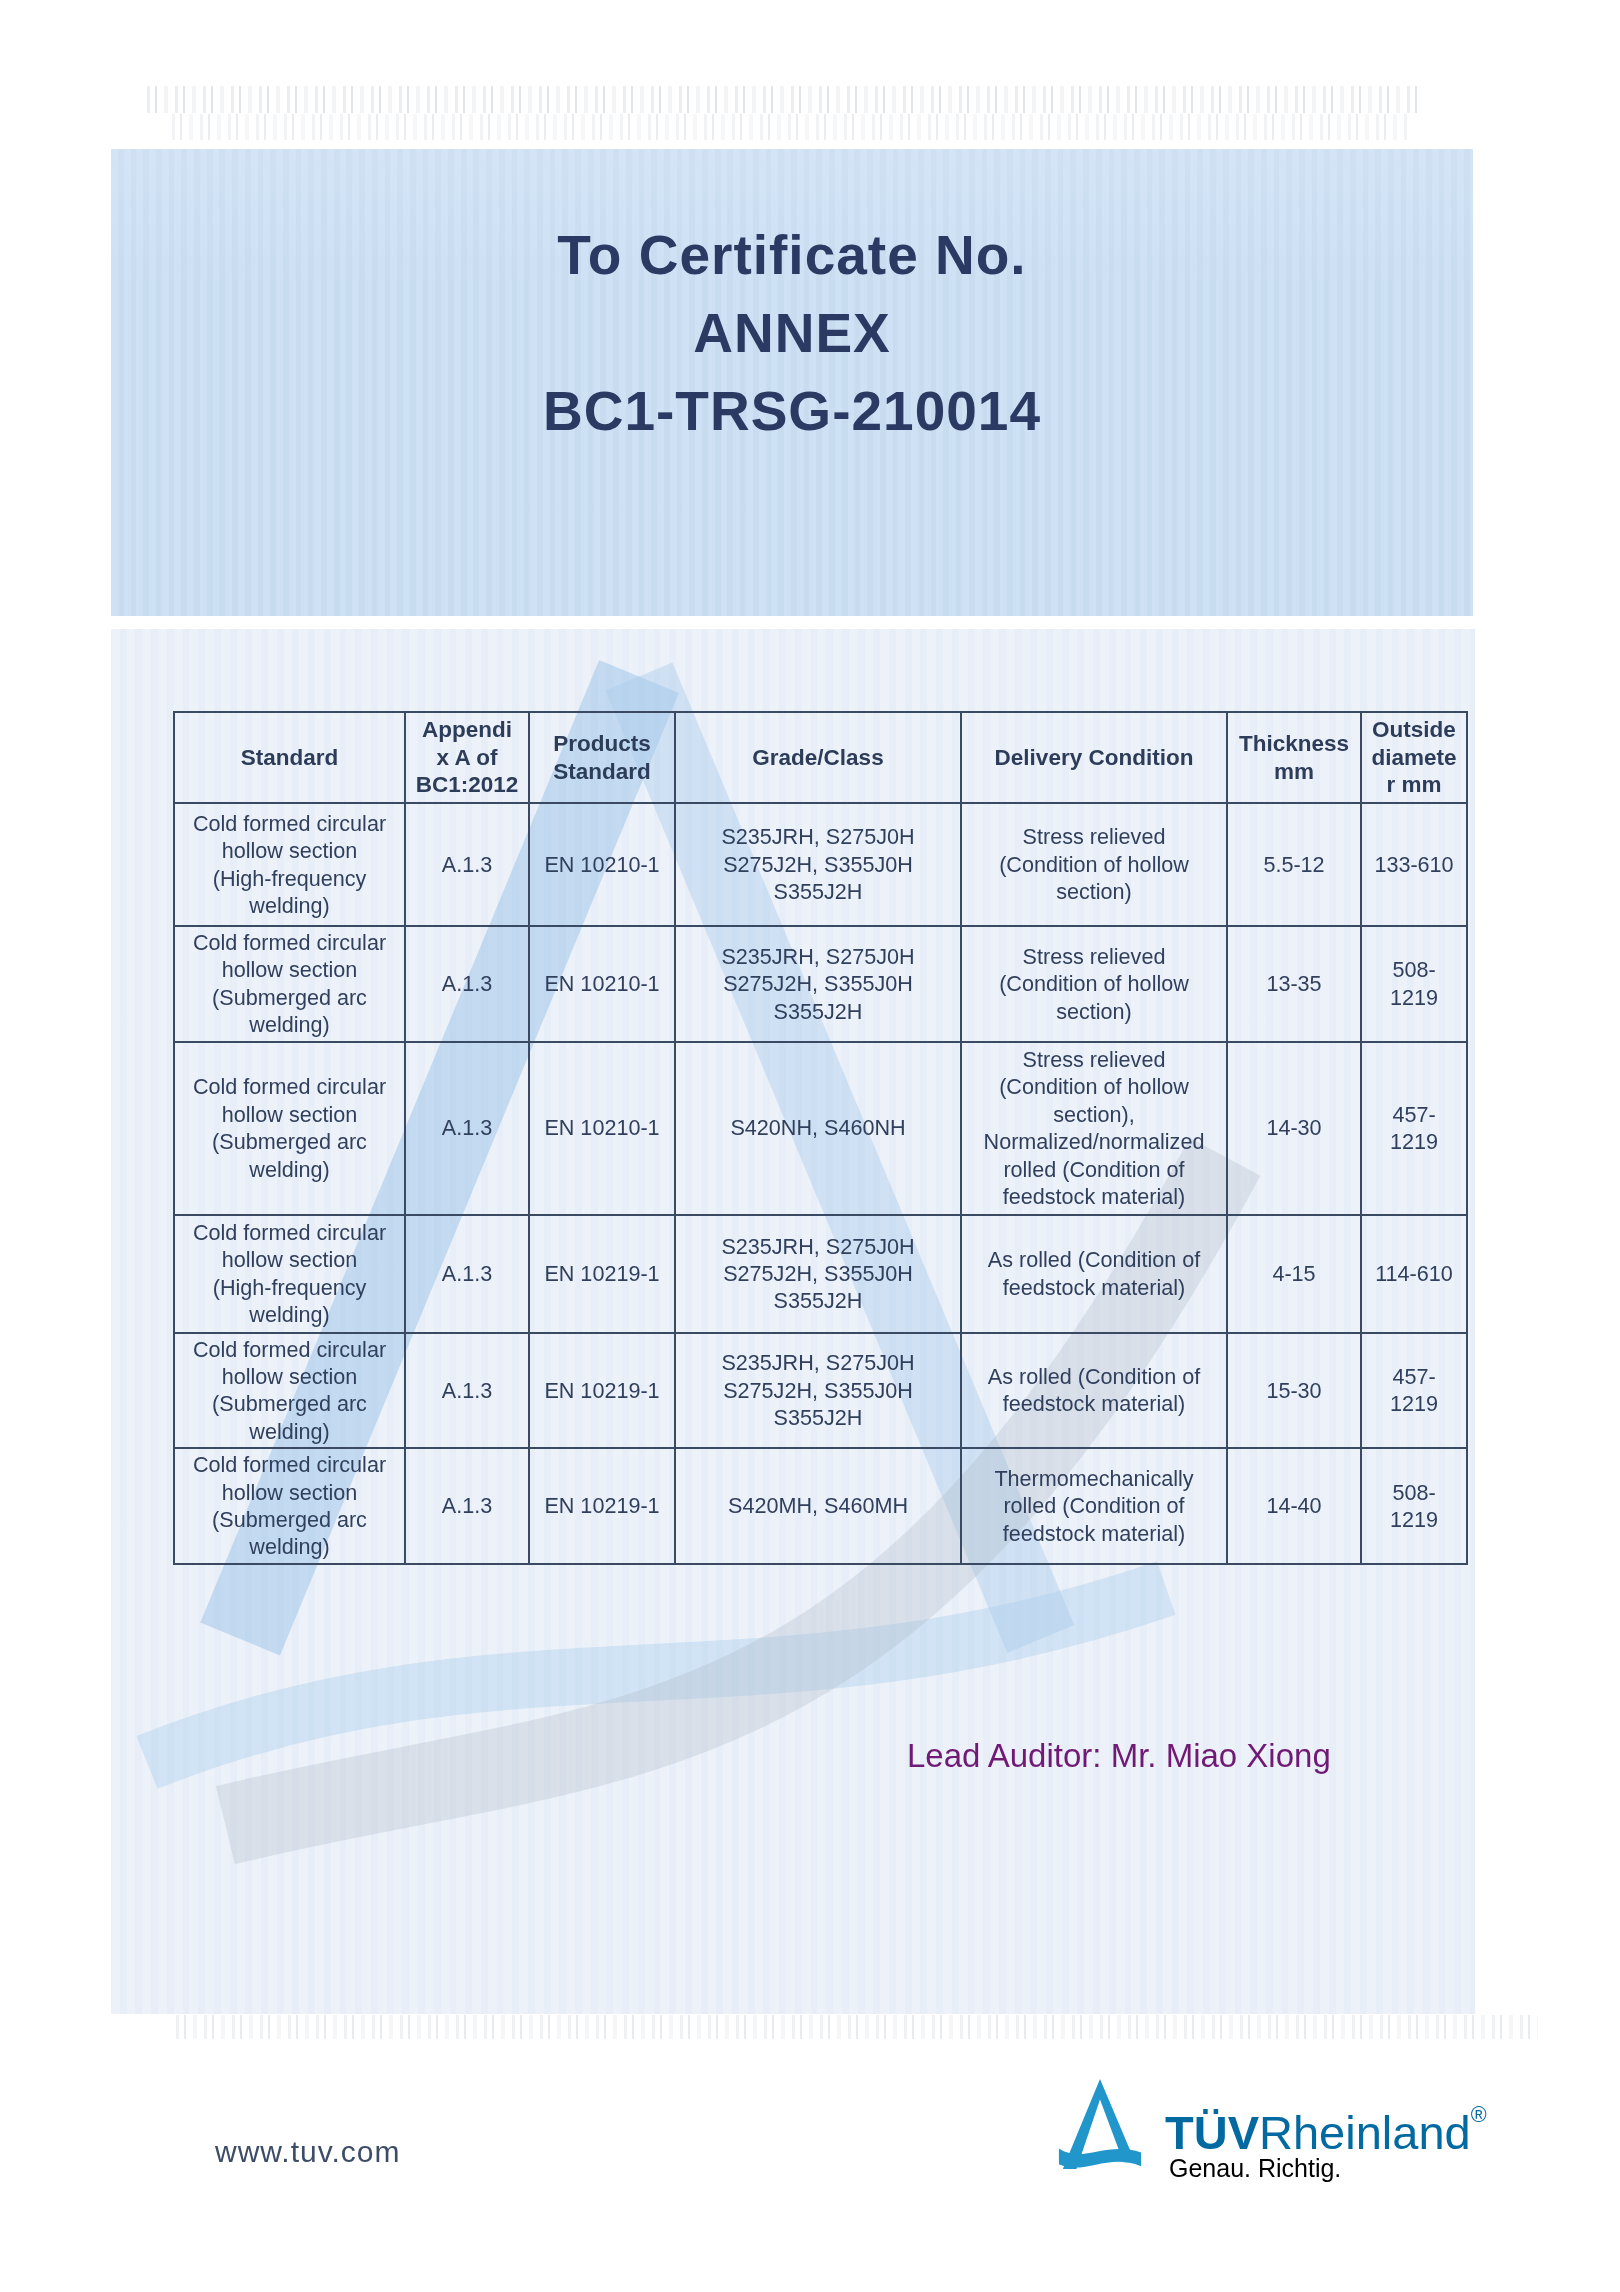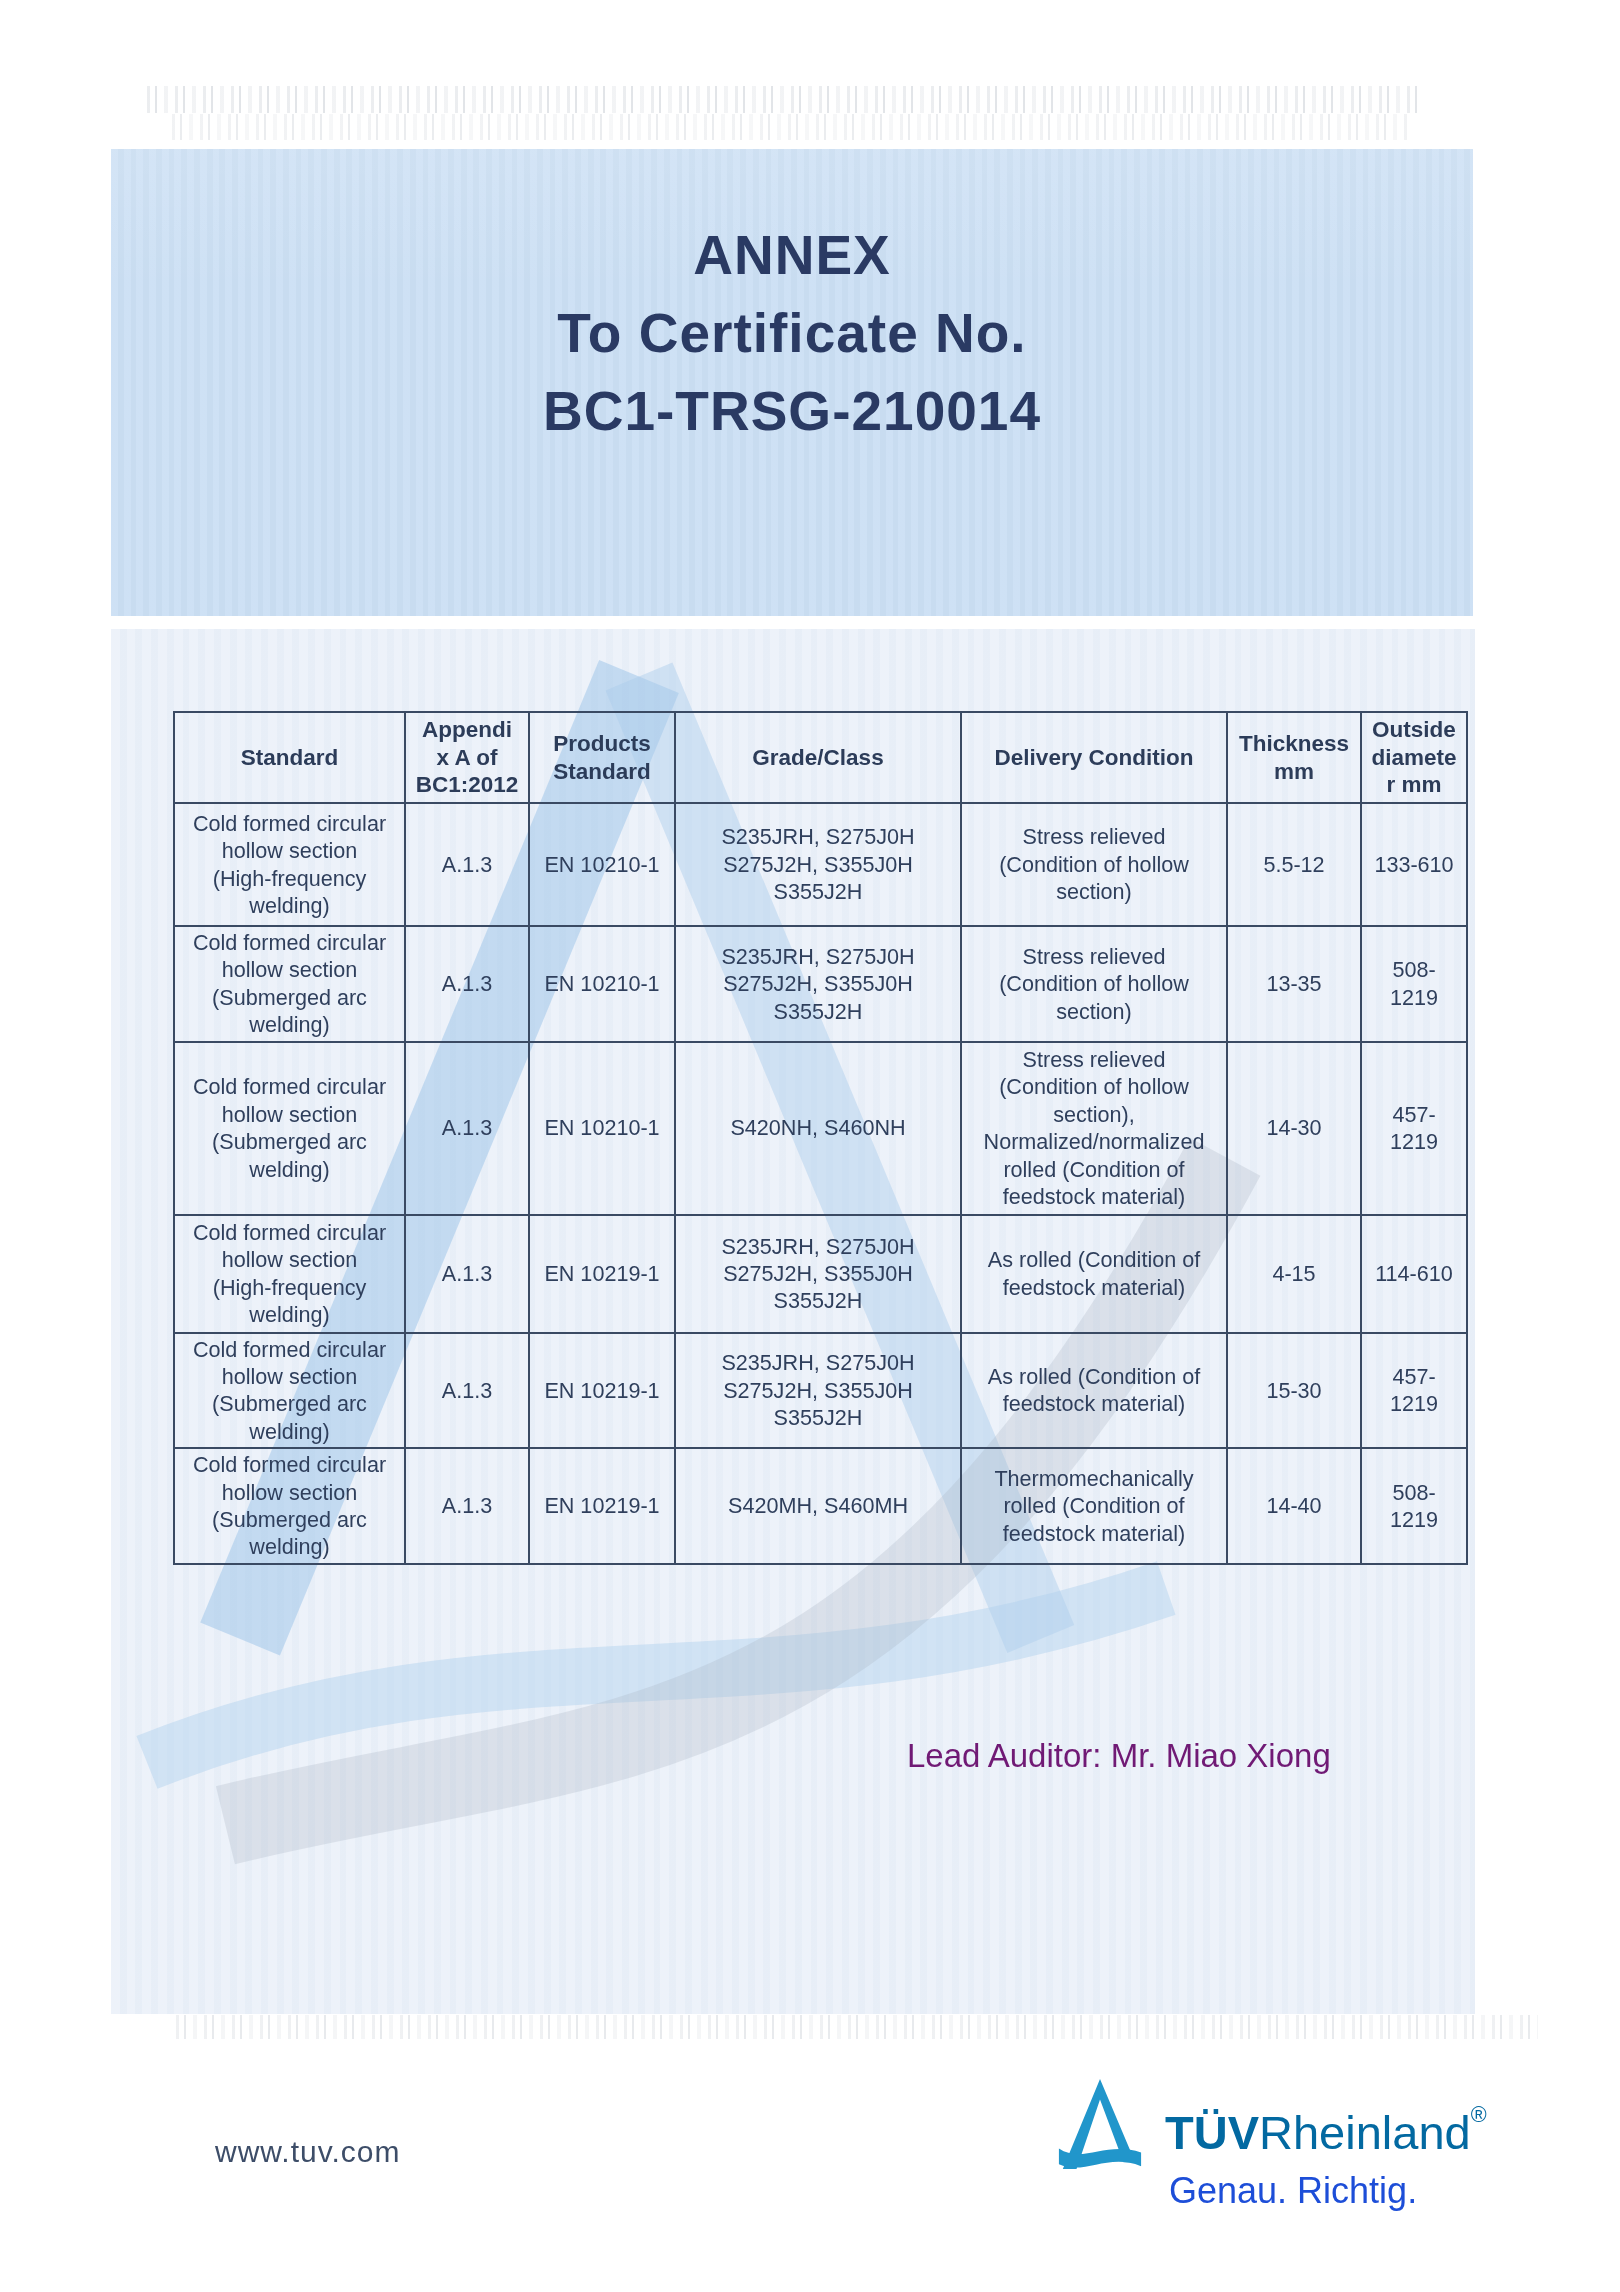"ANNEX" div.title-line { order: before "To Certificate No." -> after "To Certificate No." }
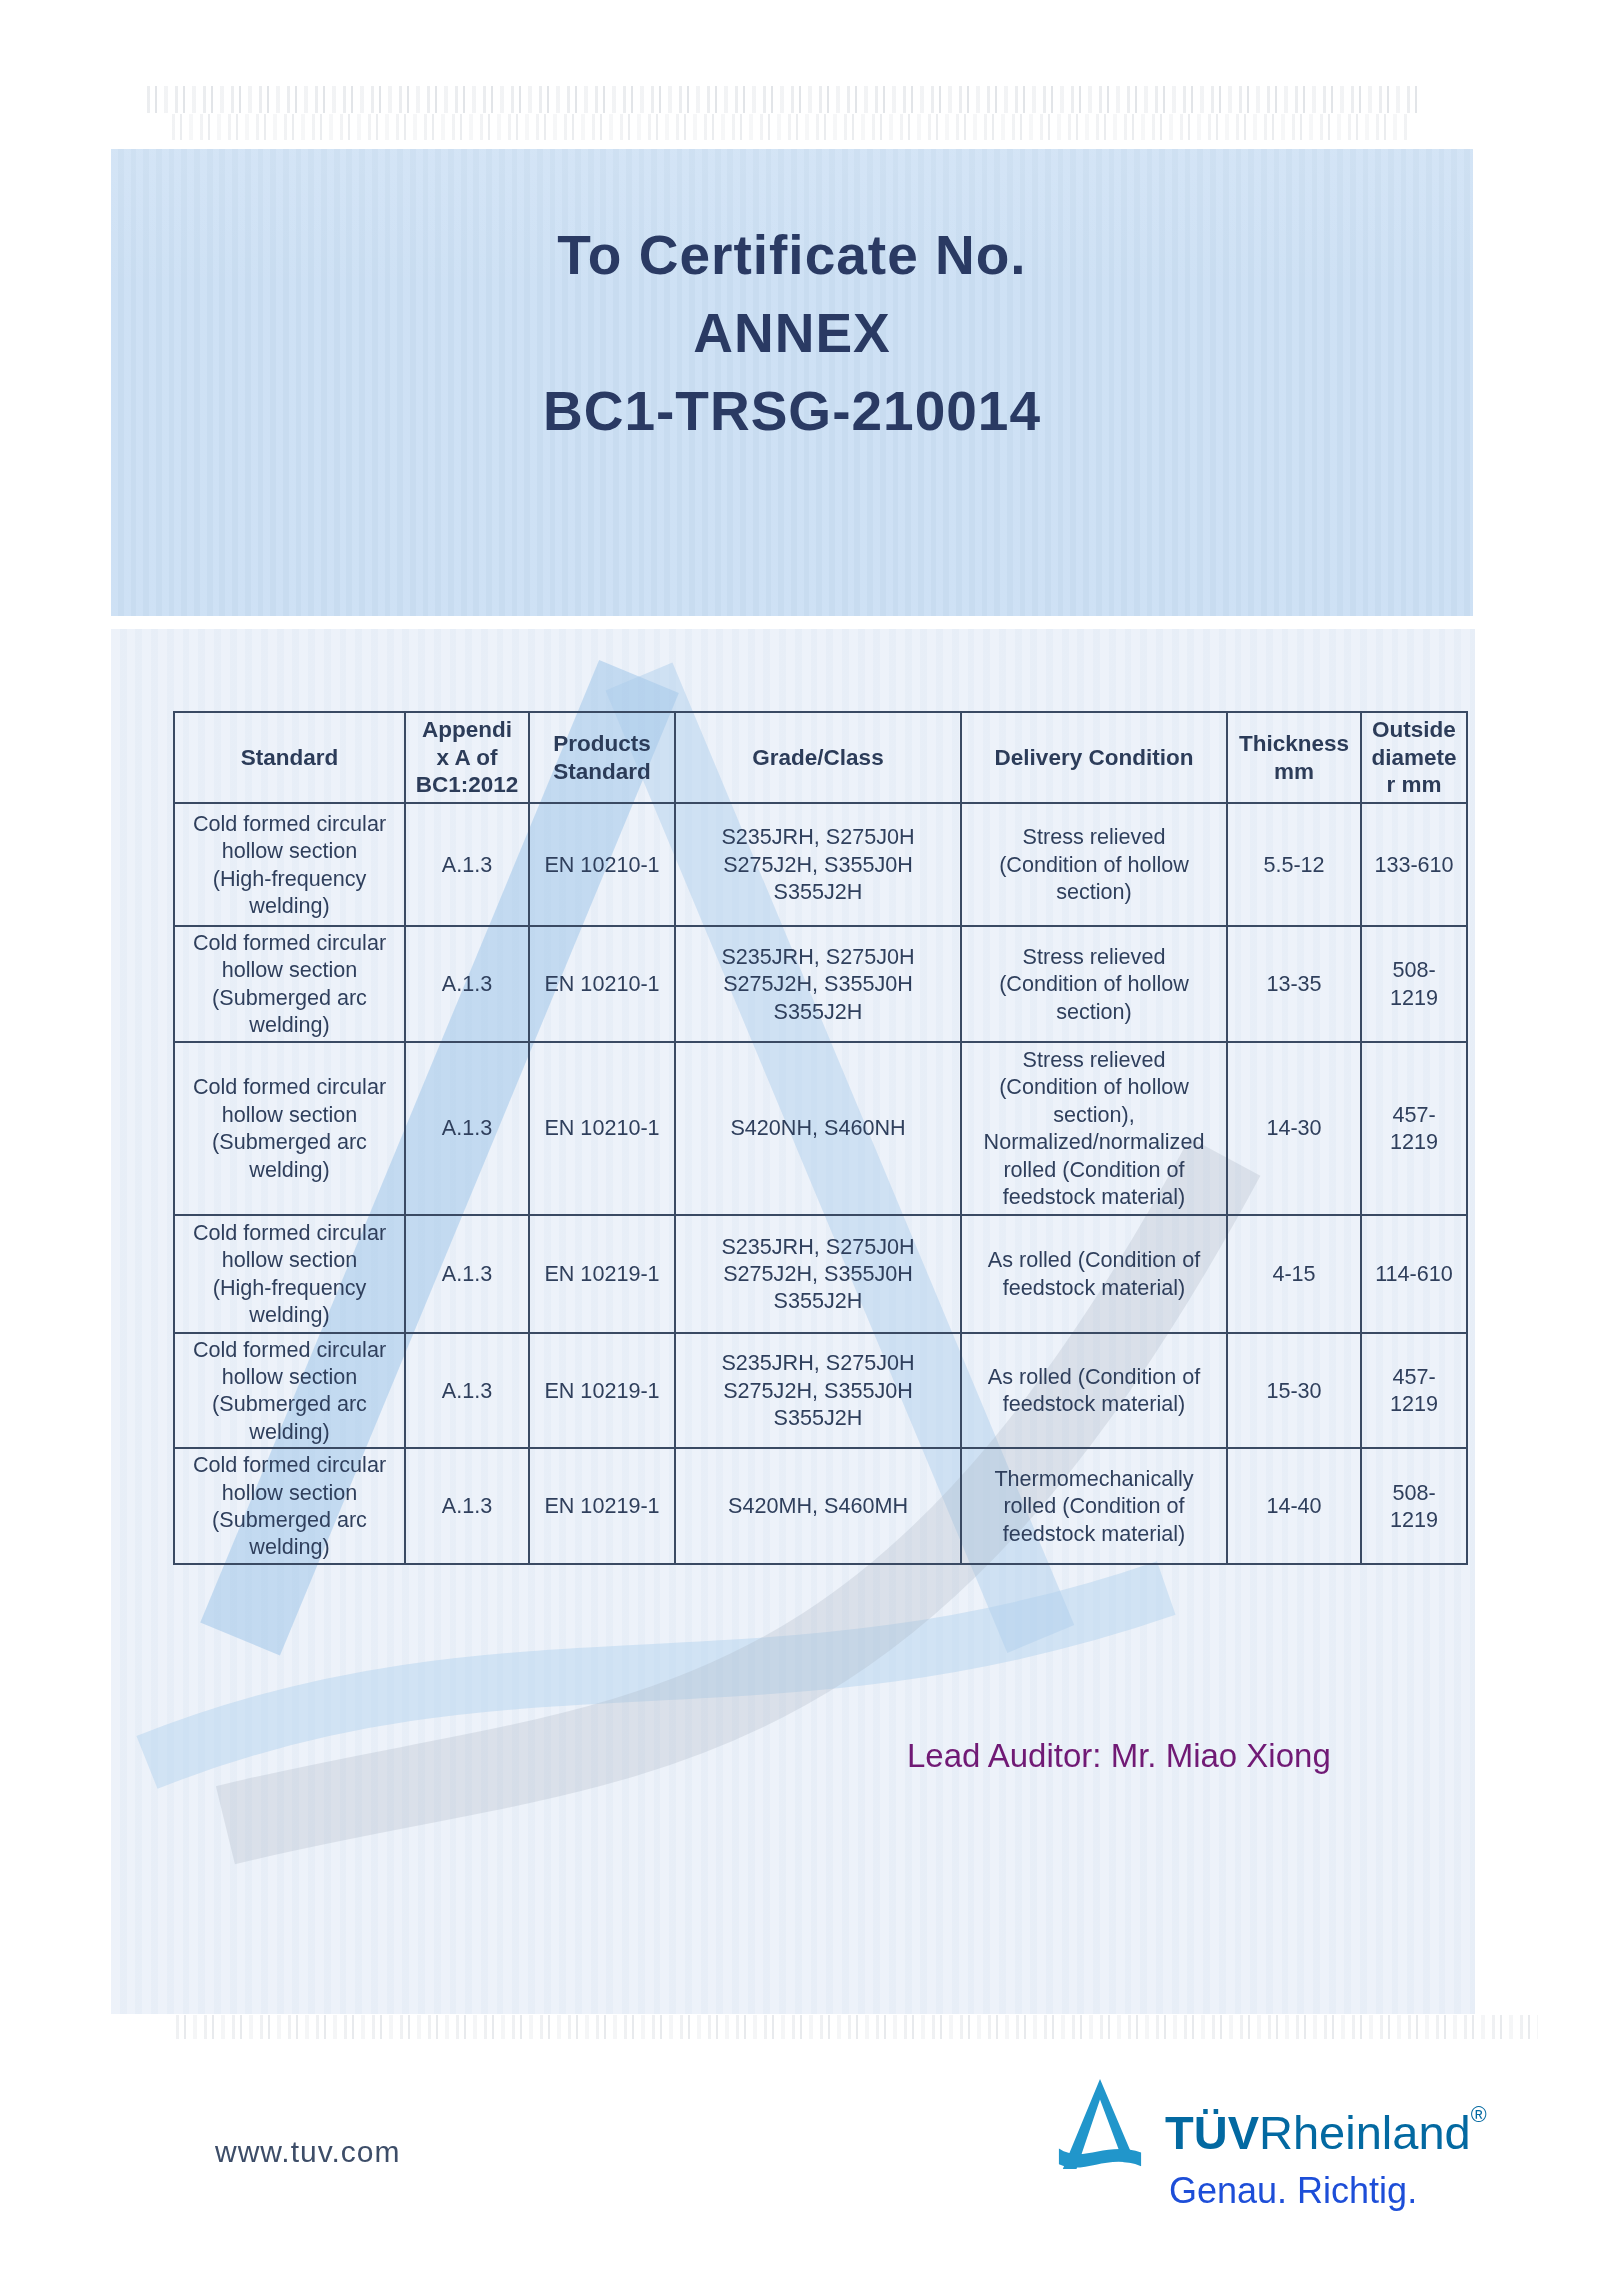"Genau. Richtig." .logo-tagline { color: #1d4ed8 -> #000000; font-size: 36px -> 25px; top: 94px -> 78px }
